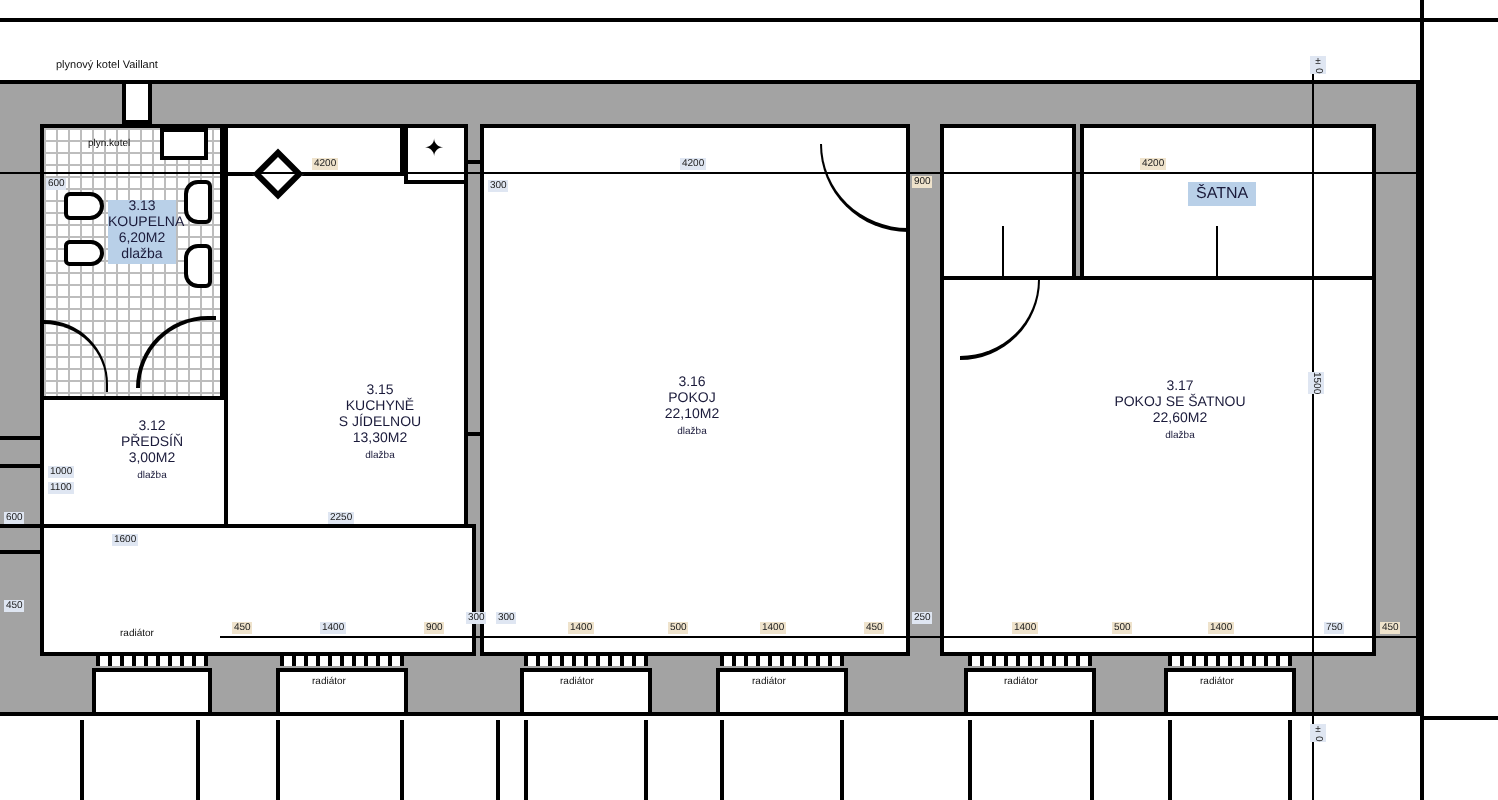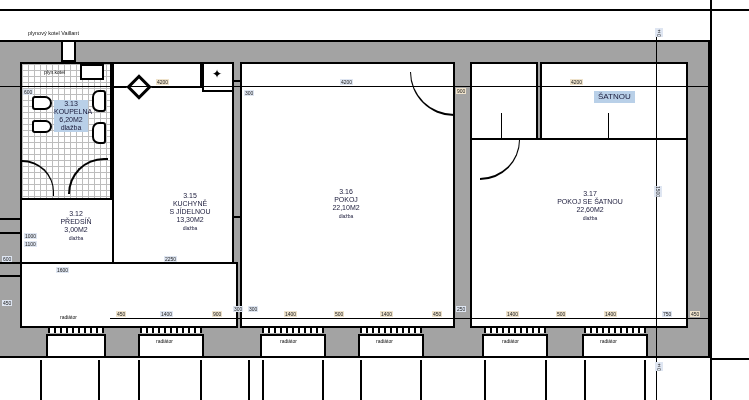"ŠATNOU" div.abs { text: ŠATNOU -> ŠATNA }
